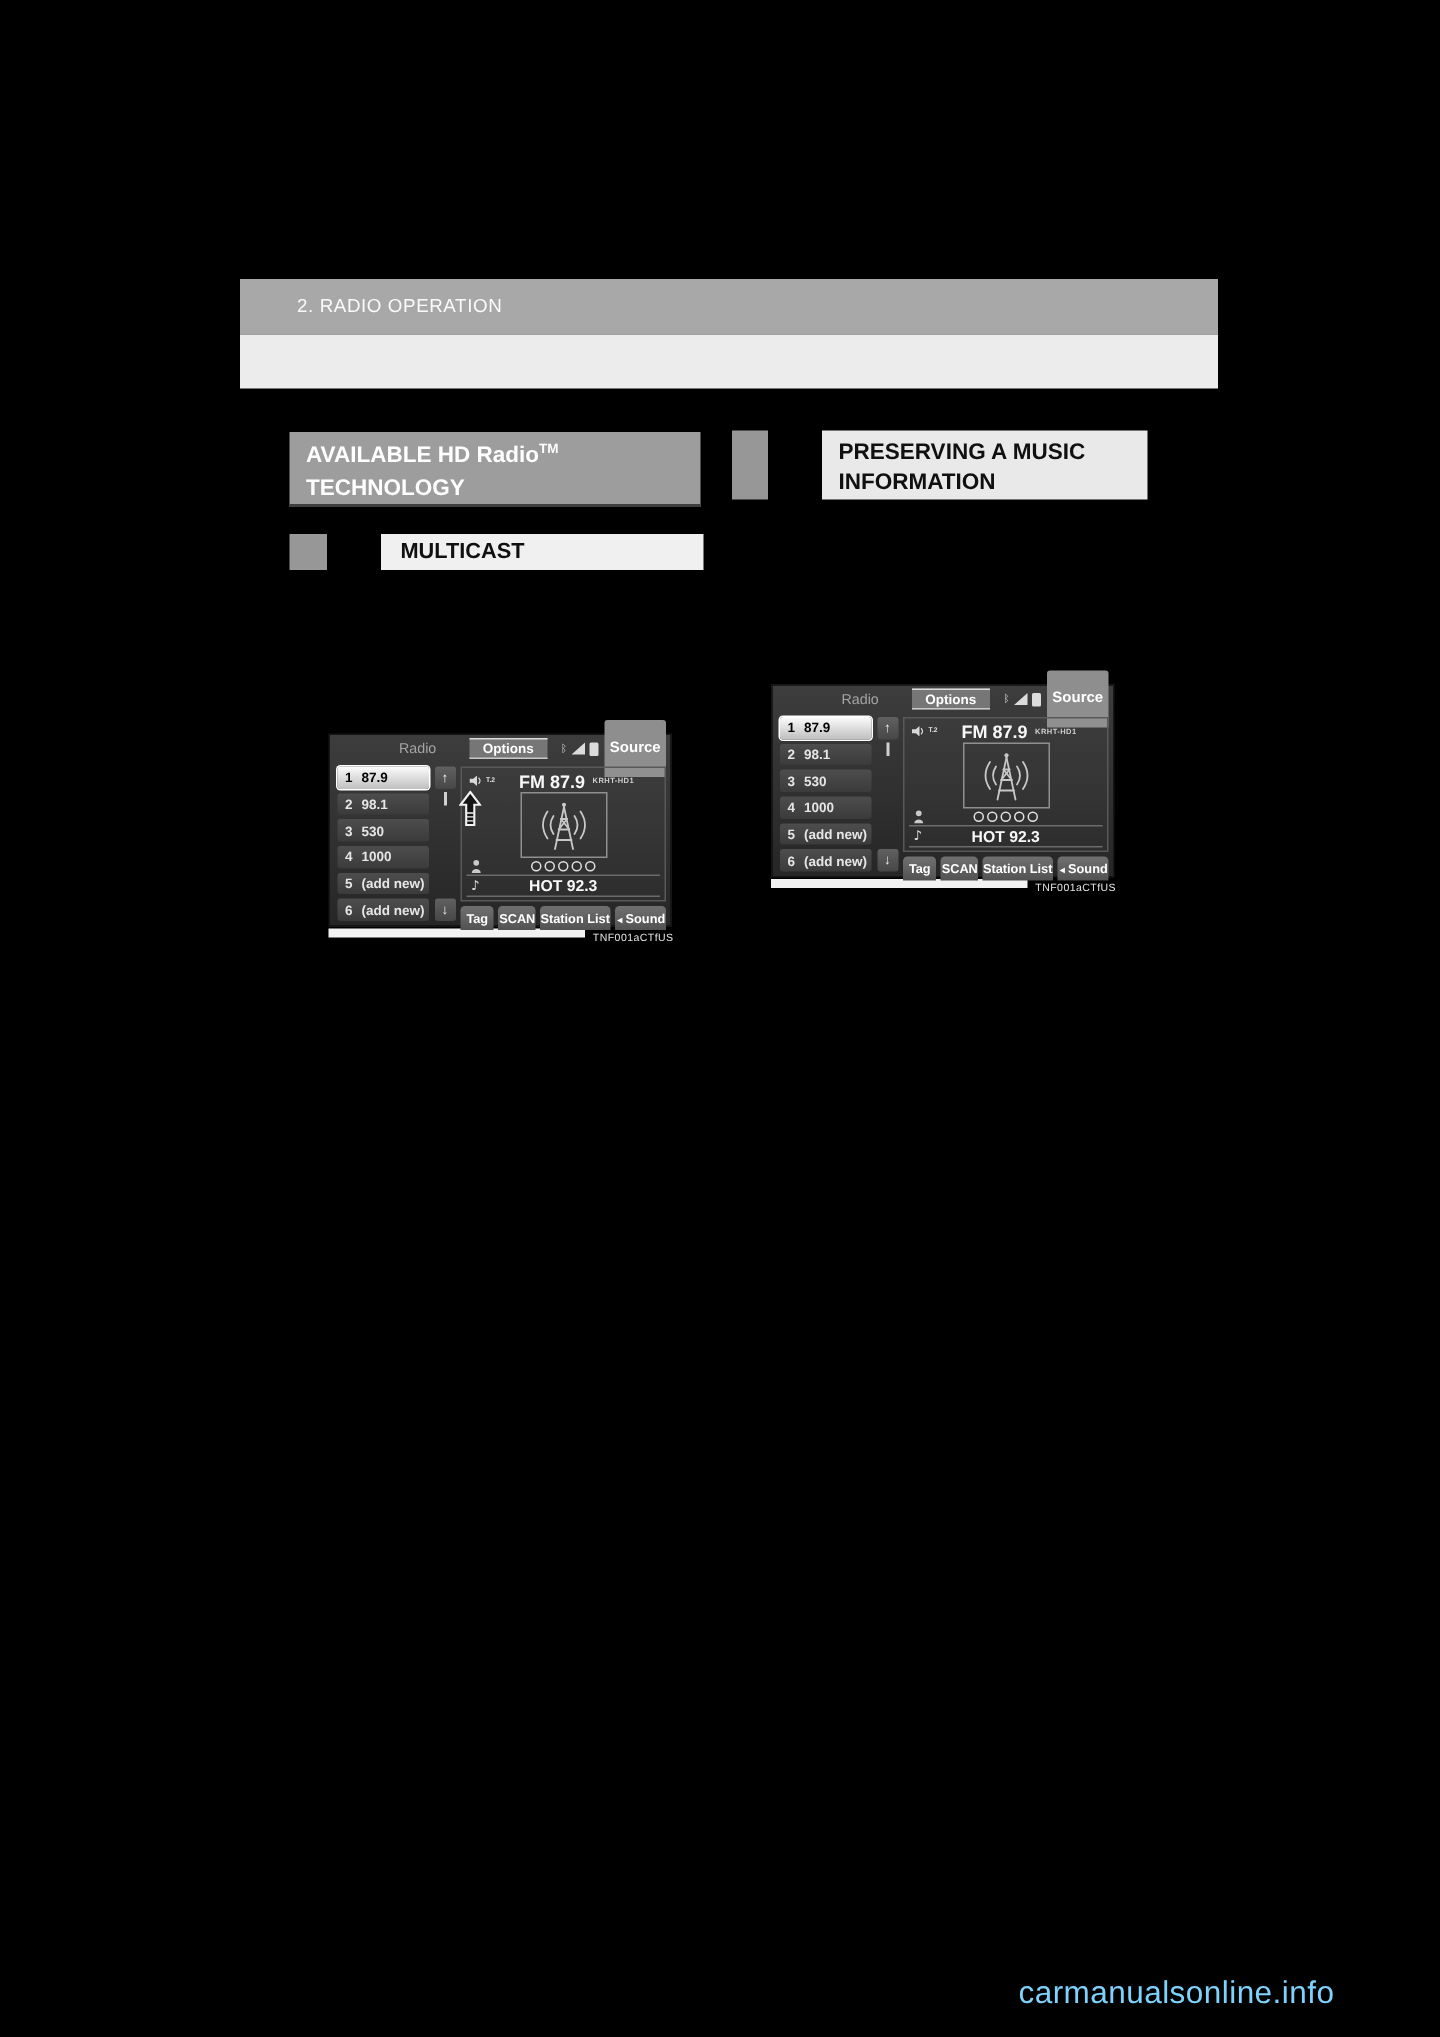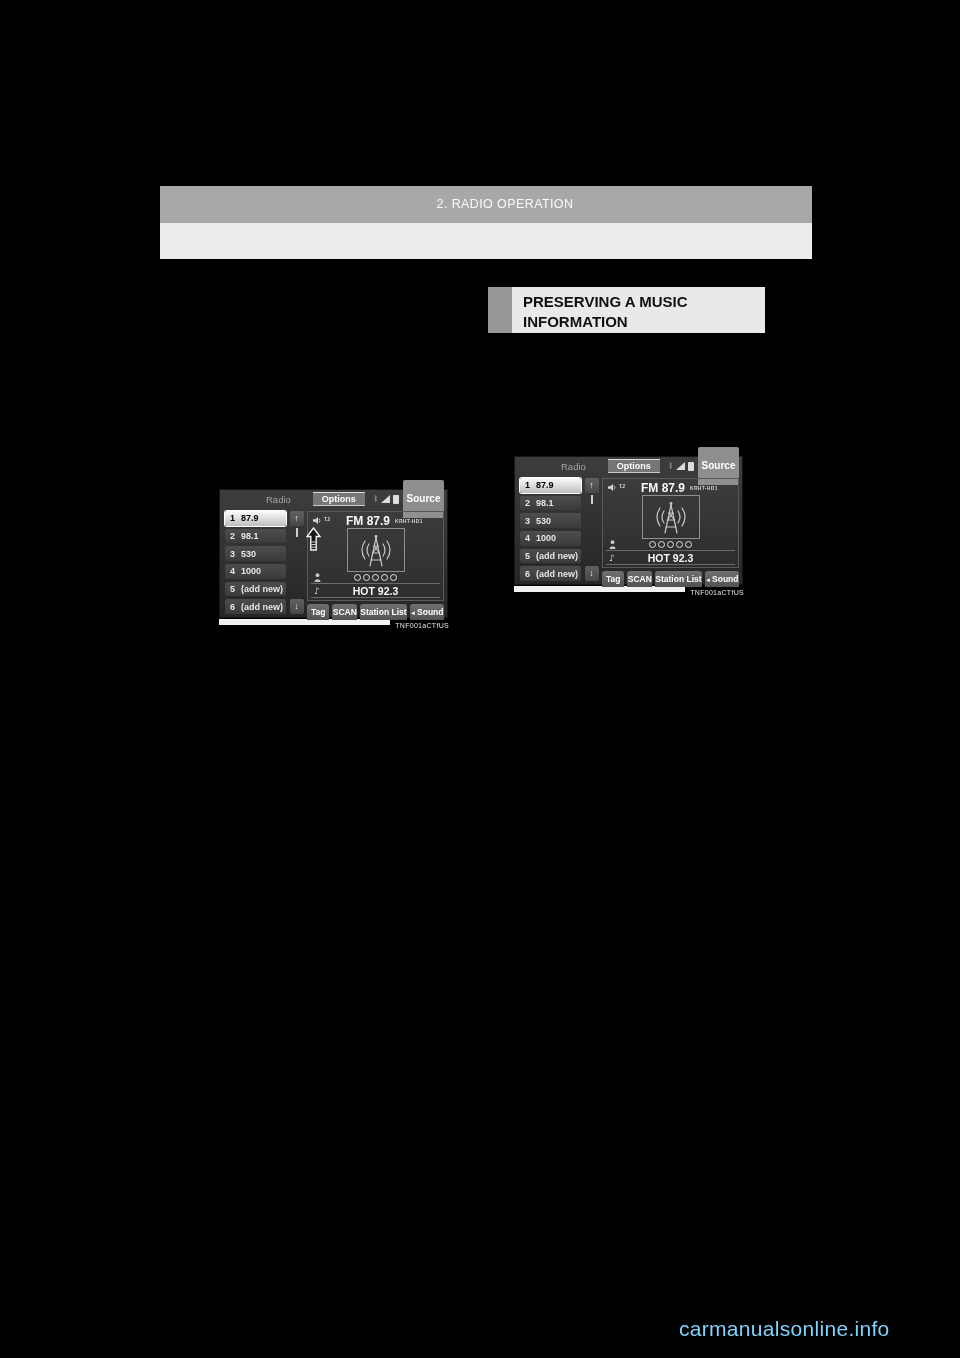"2. RADIO OPERATION" .header-title { text-align: center -> none }
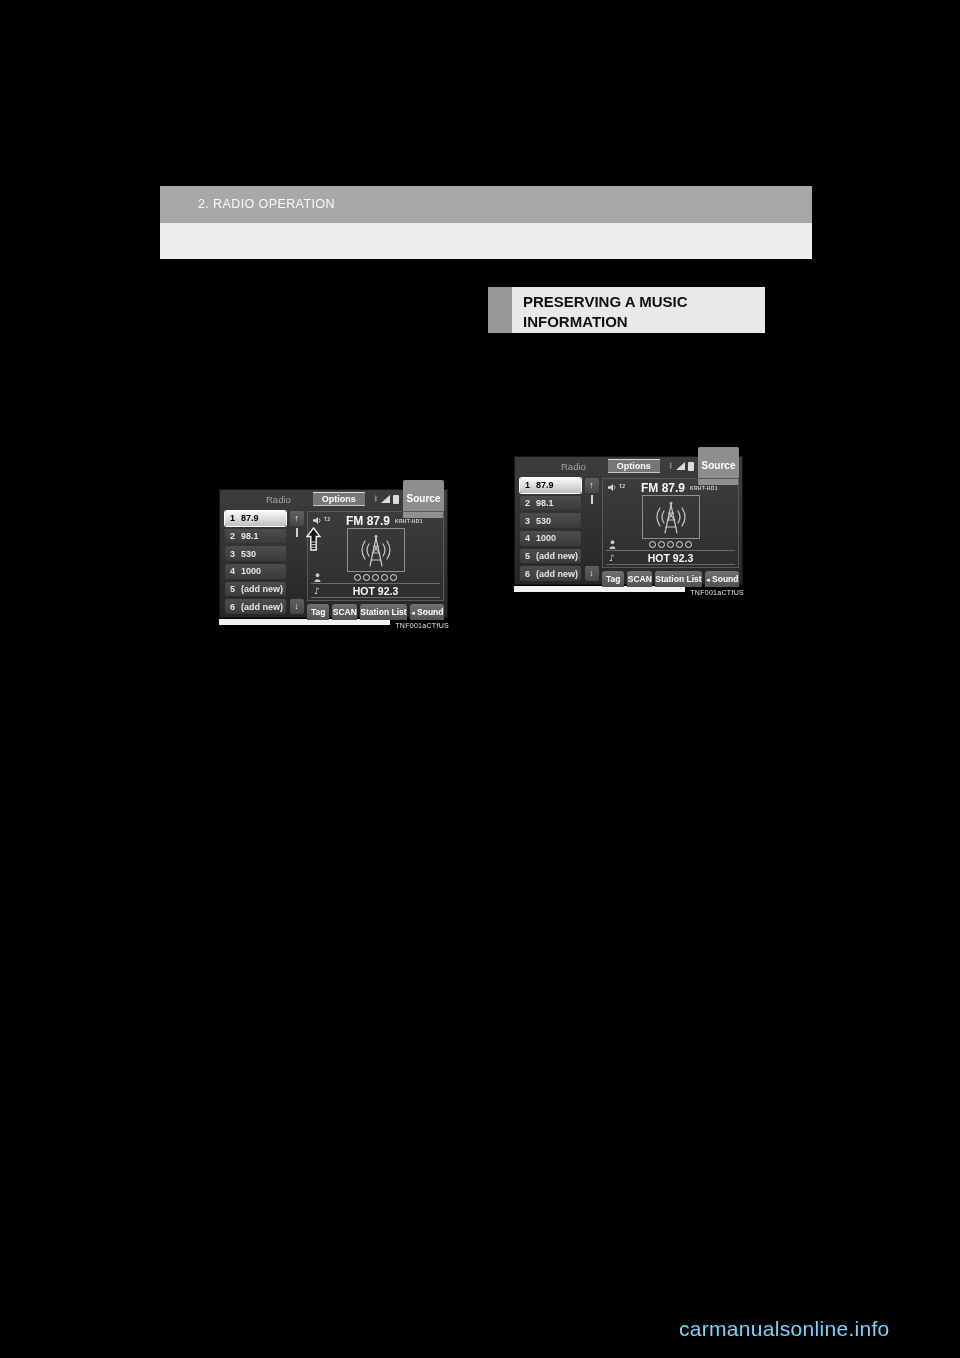"AVAILABLE HD RadioTM" div.abs { html: none -> <div> <div><span>AVAILABLE HD Radio</span><sup>TM</sup></div> <div>TECHNOLOGY</div> </div> }
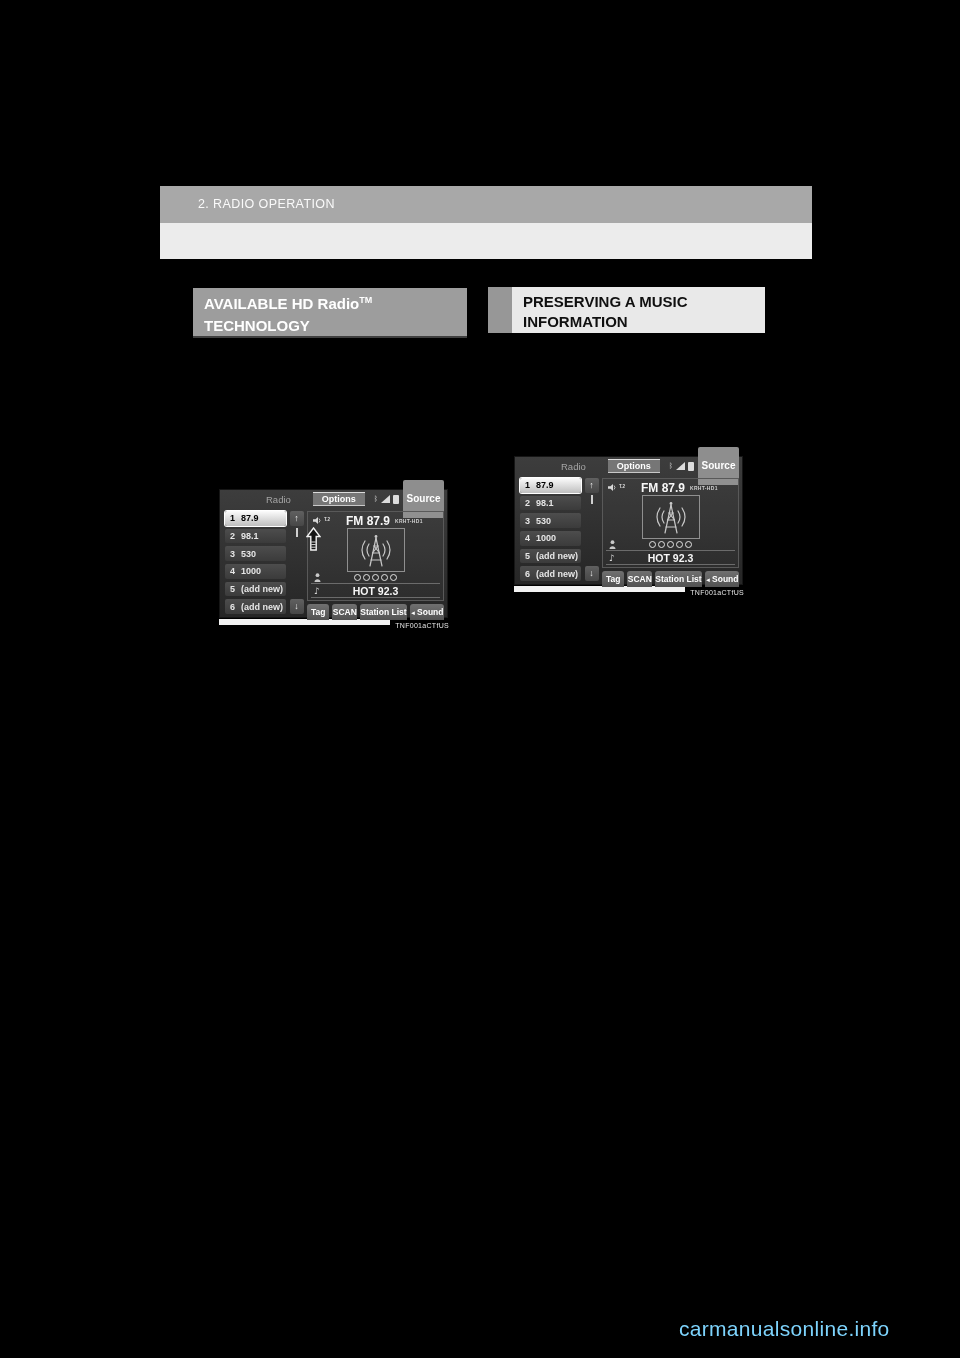"PRESERVING A MUSIC" .h-box { gap: none -> 36px }
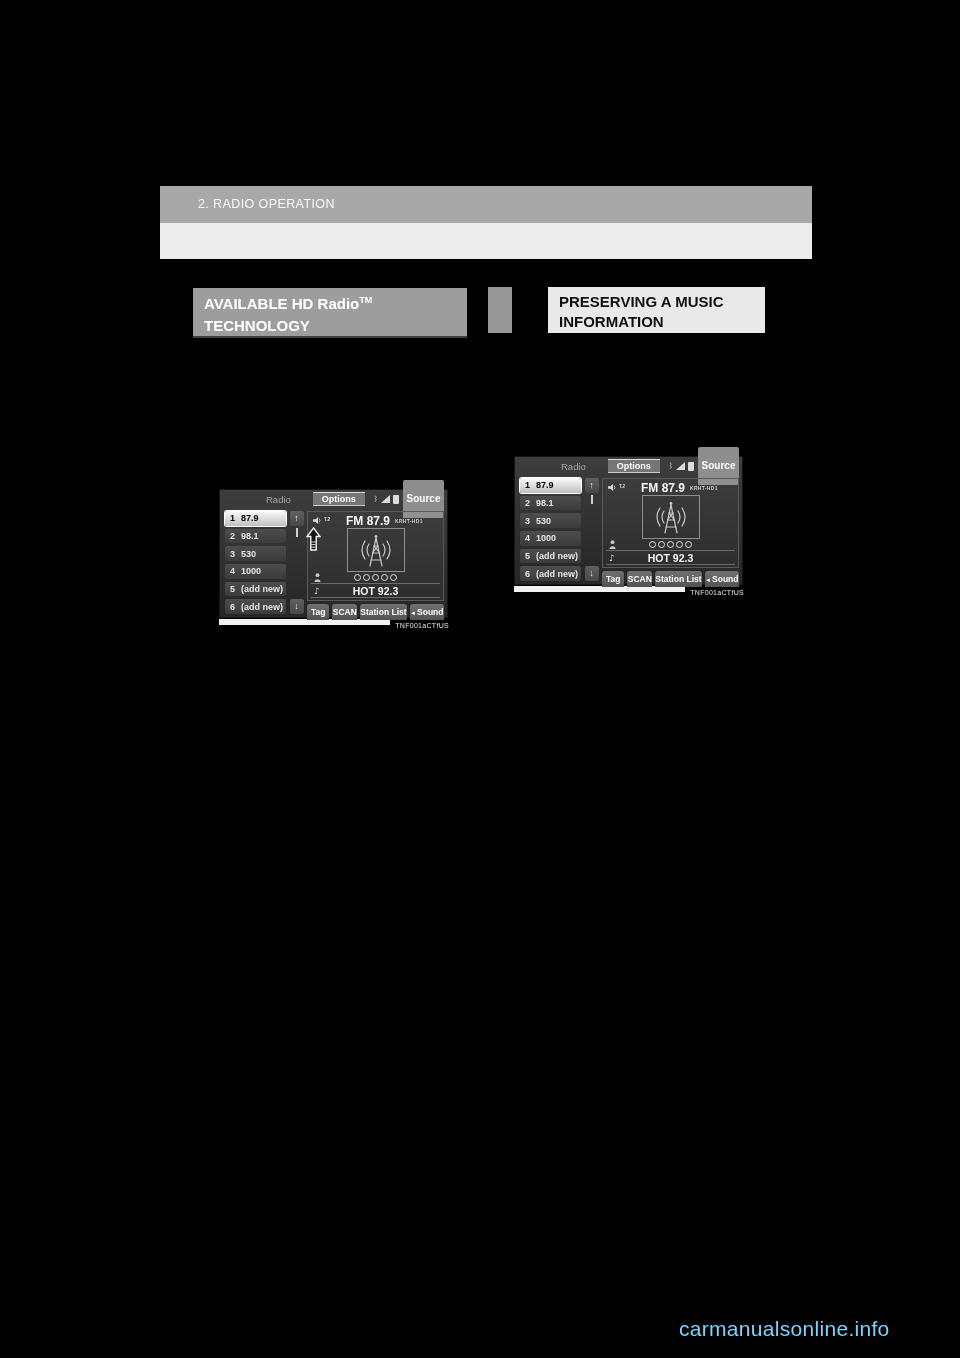"MULTICAST" div.abs { html: none -> <div> <div></div> <div>MULTICAST</div> </div> }
